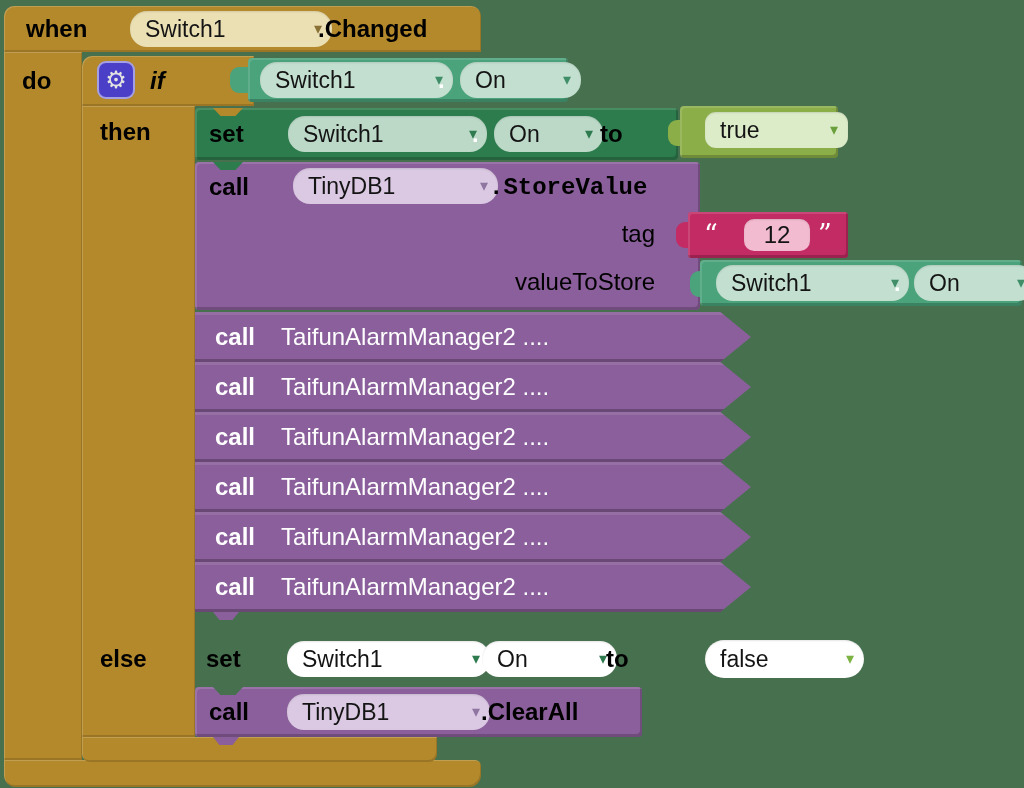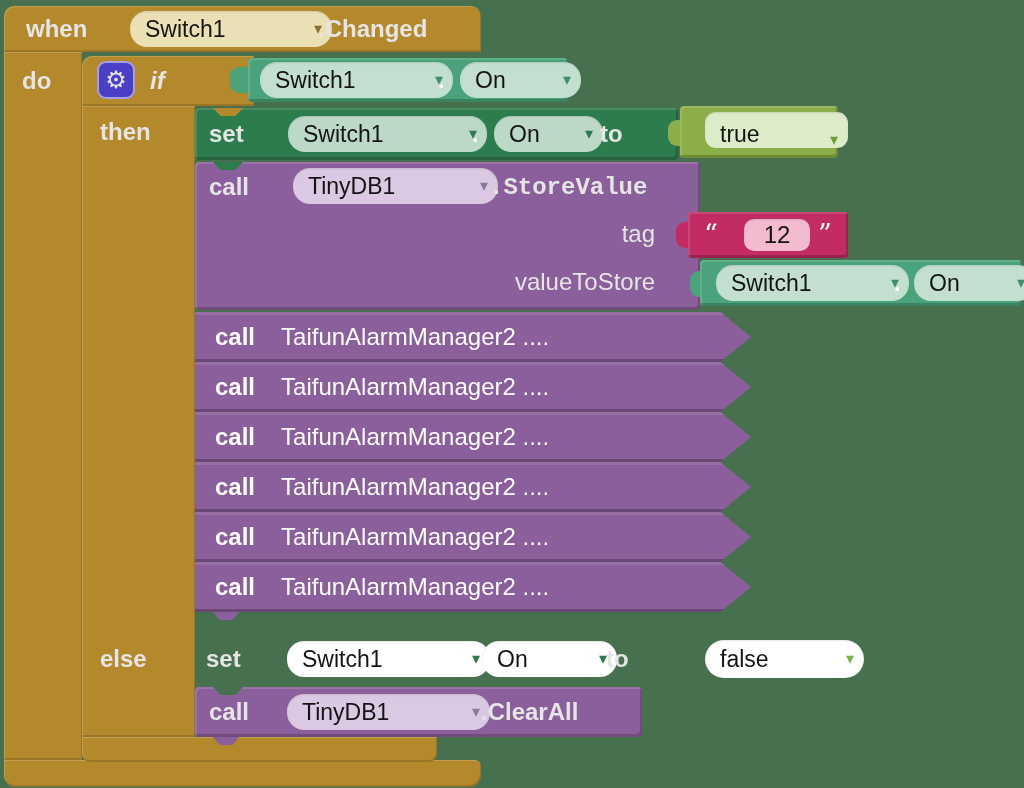"when" .kw { color: #e5e5e5 -> #000000 }
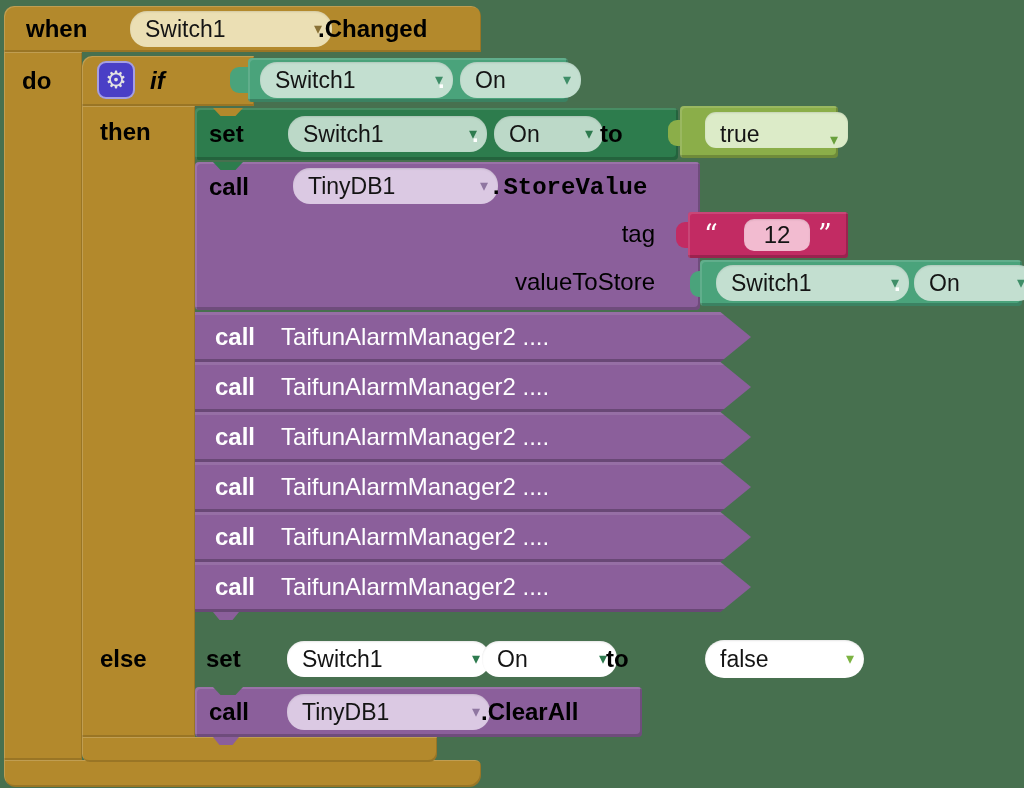"true" div.pill { align-items: flex-end -> none }
